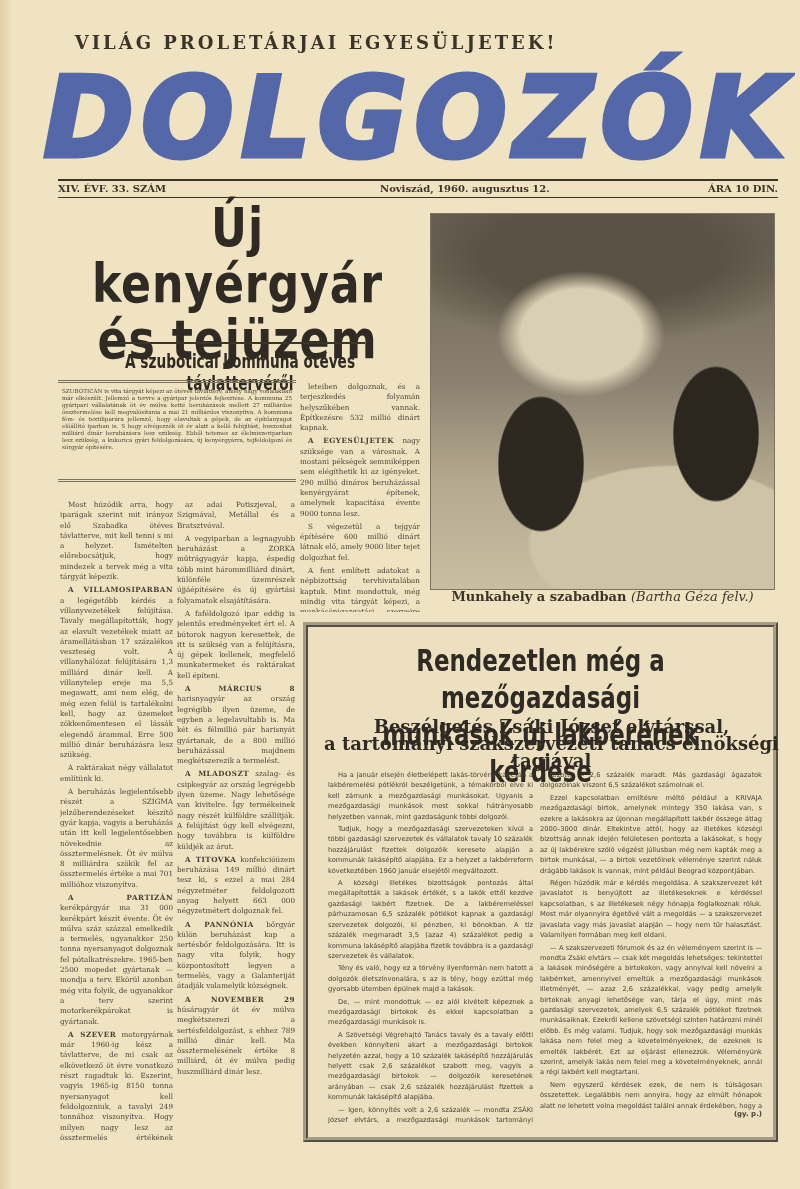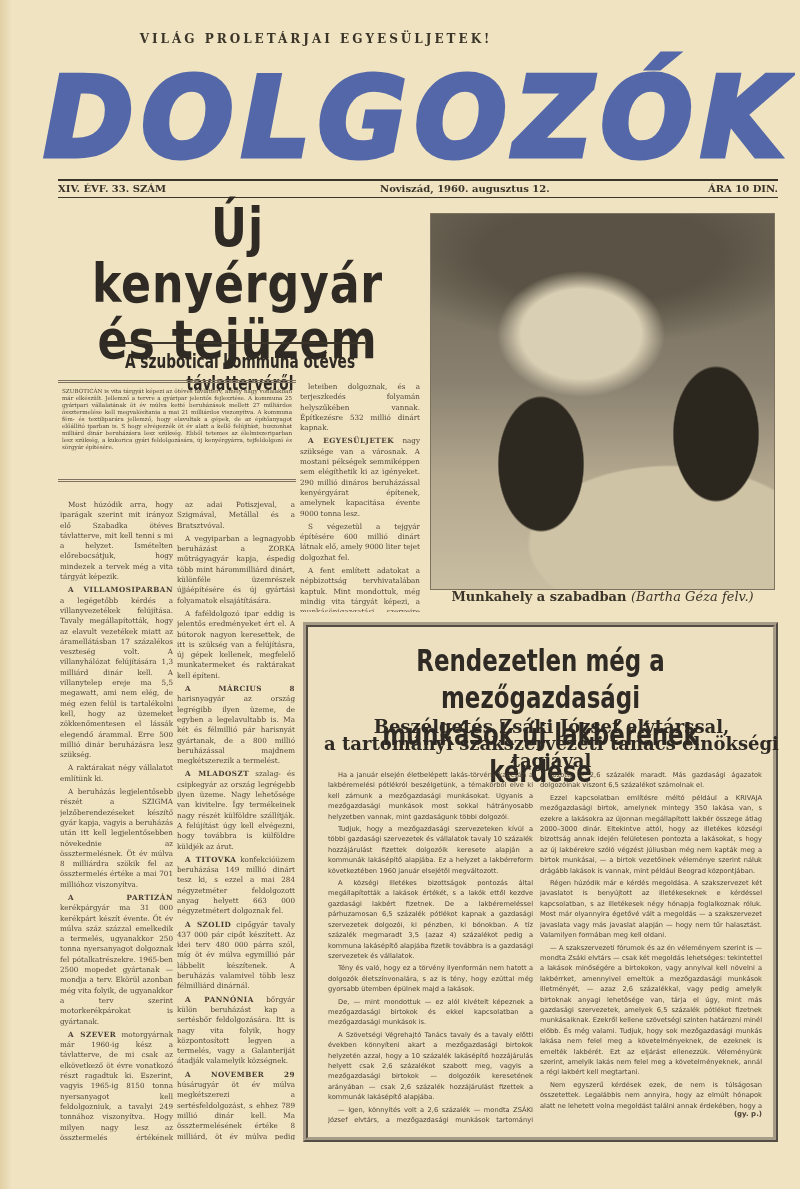"VILÁG PROLETÁRJAI EGYESÜLJETEK!" .motto { font-size: 12px -> 18px }
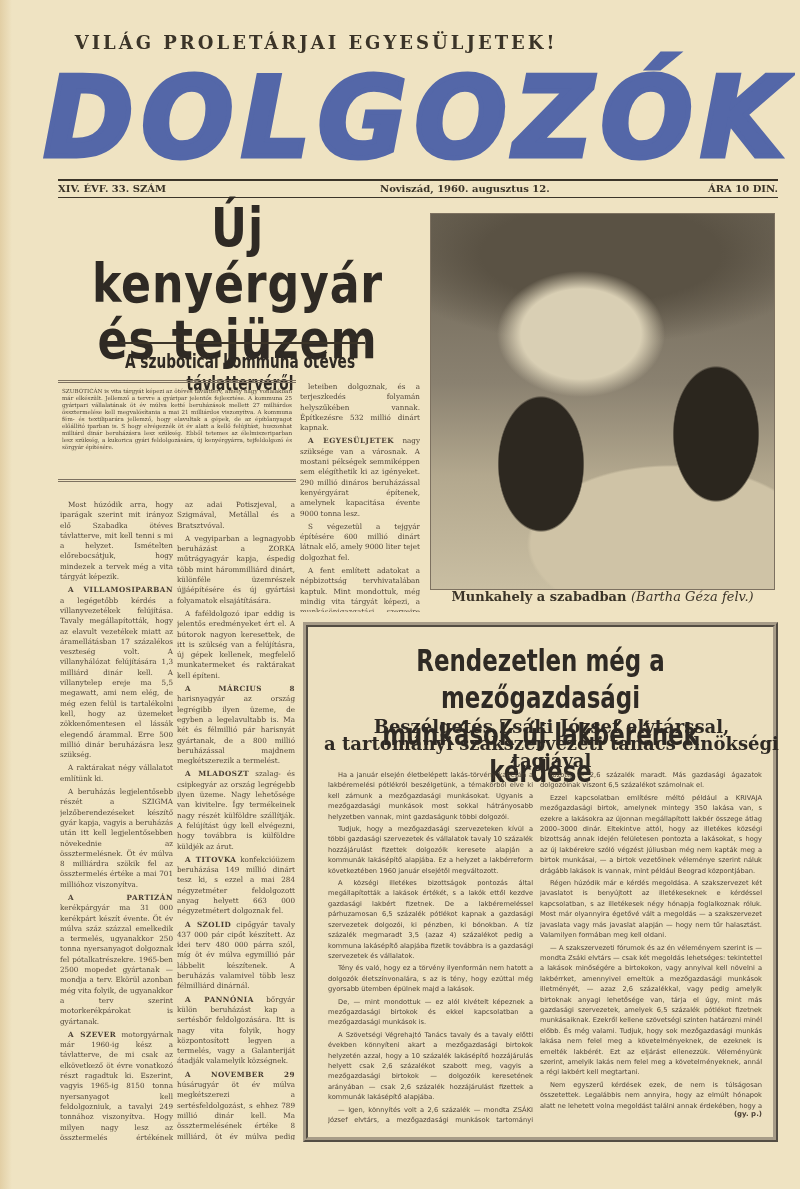"A SZOLID cipőgyár tavaly 437" p { html: <p><span>A SZOLID</span><span> cipőgyár tavaly 437 000 pár cipőt készített. Az idei terv 480 000 párra szól, míg öt év múlva egymillió pár lábbelit készítenek. A beruházás valamivel több lesz félmilliárd dinárnál.</span></p> -> none }
